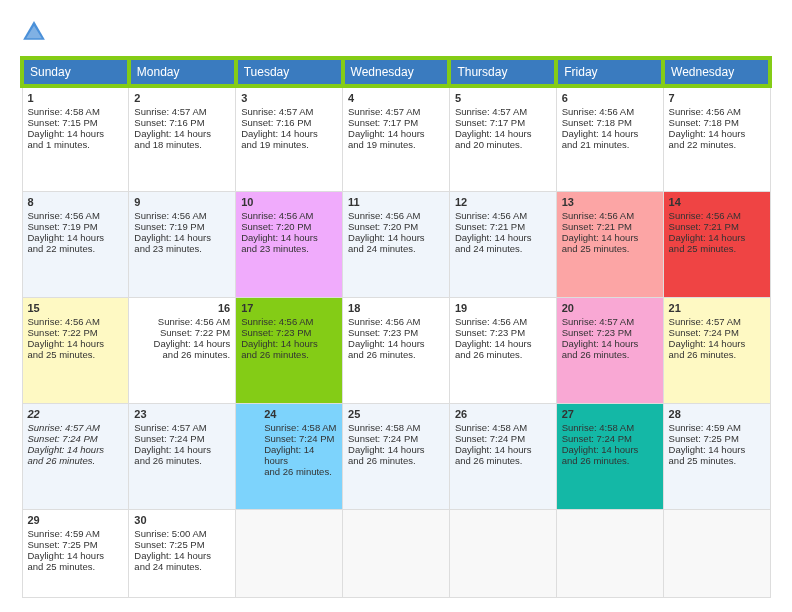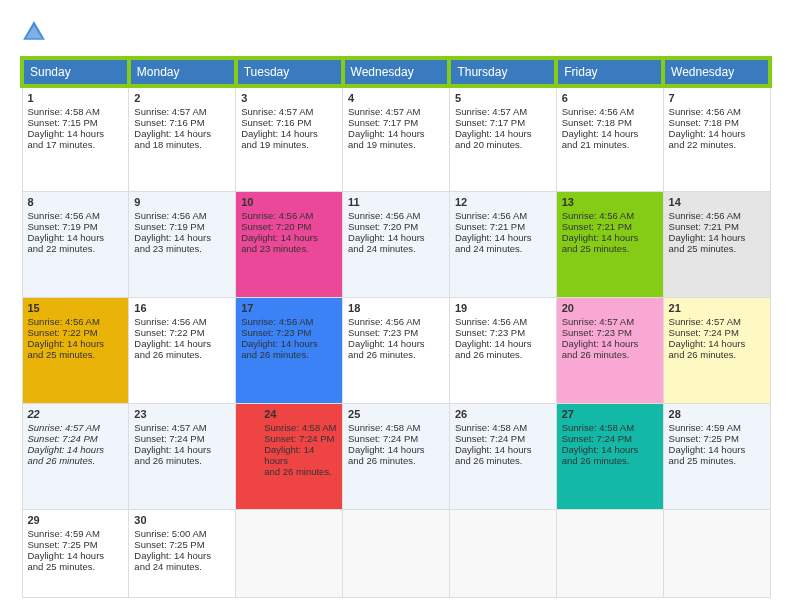"and 17 minutes." div { text: 17 -> 1 }
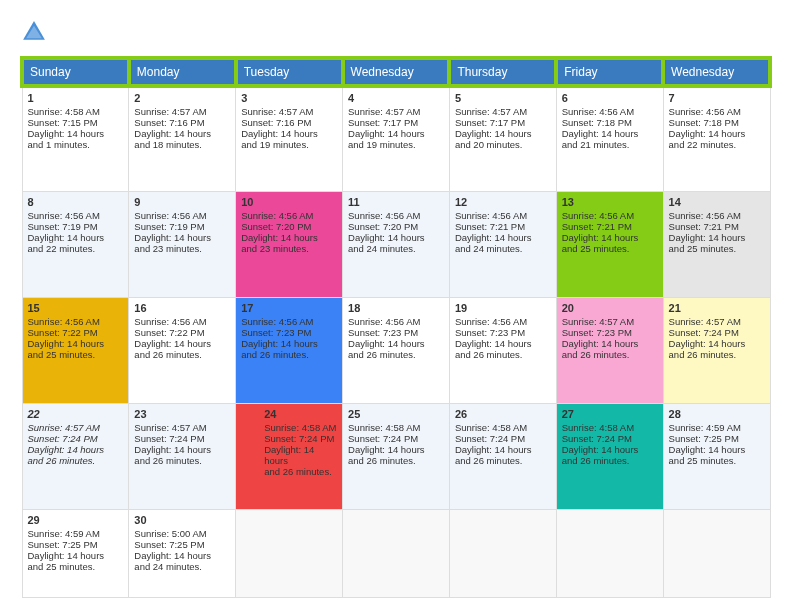"10" td { background: #ec4899 -> #f0abfc }
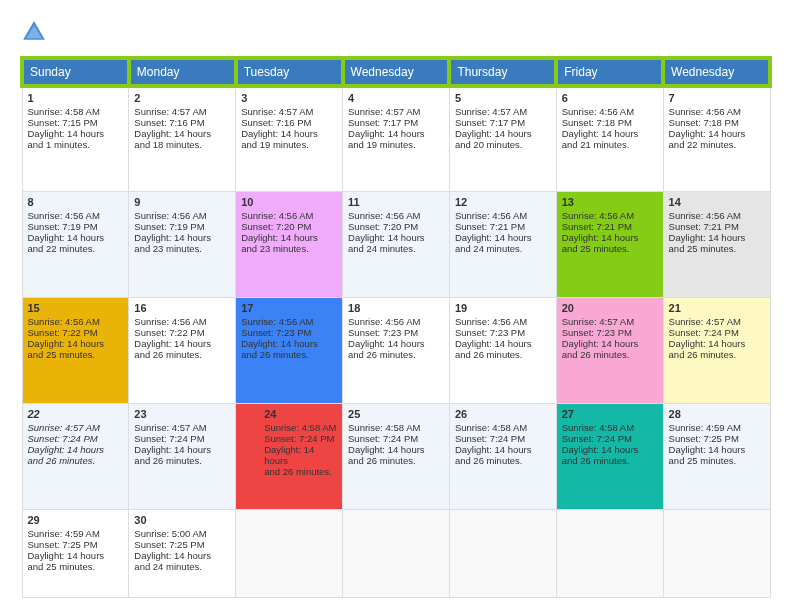"13" td { background: #84cc16 -> #fca5a5 }
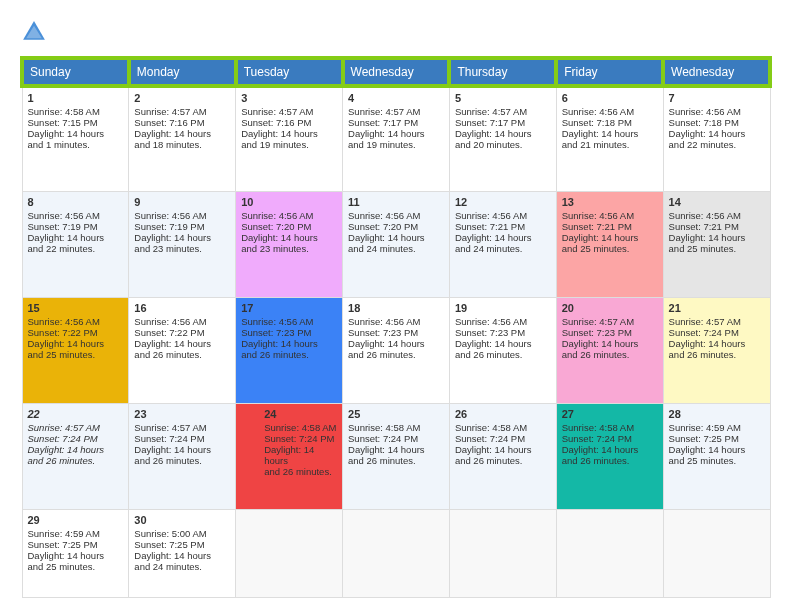"14" td { background: #e5e5e5 -> #ef4444 }
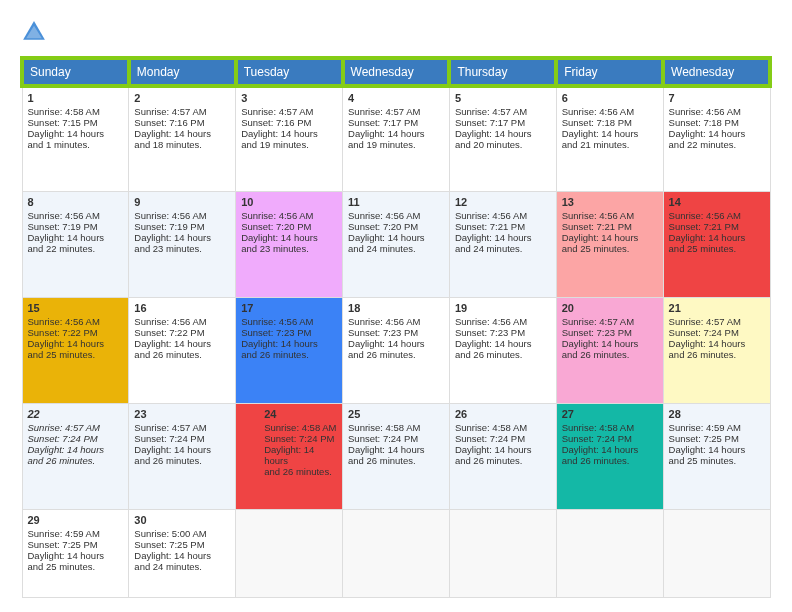"15" td { background: #eab308 -> #fef9c3 }
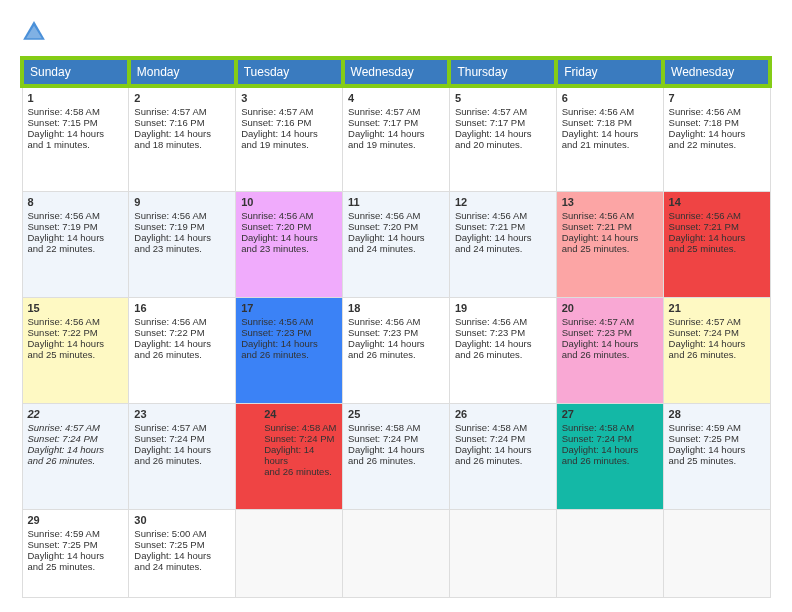"16" td { text-align: none -> right }
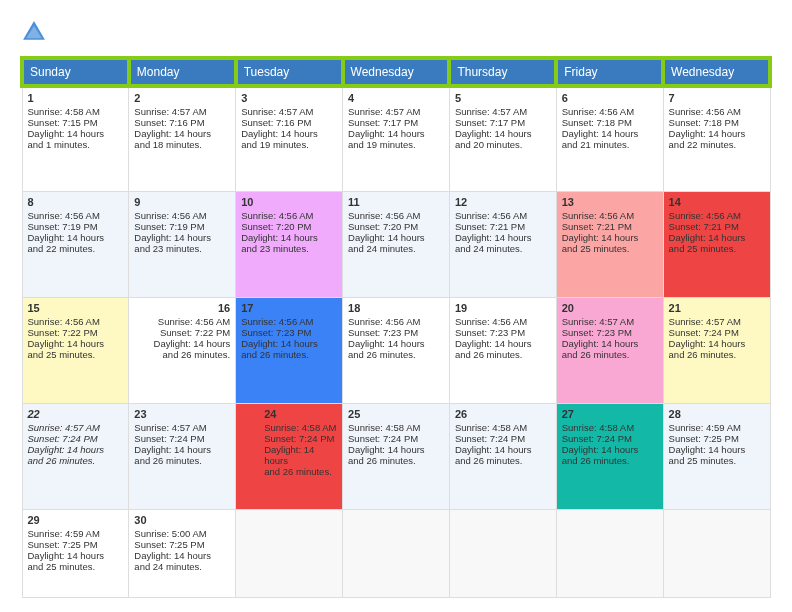"17" td { background: #3b82f6 -> #84cc16 }
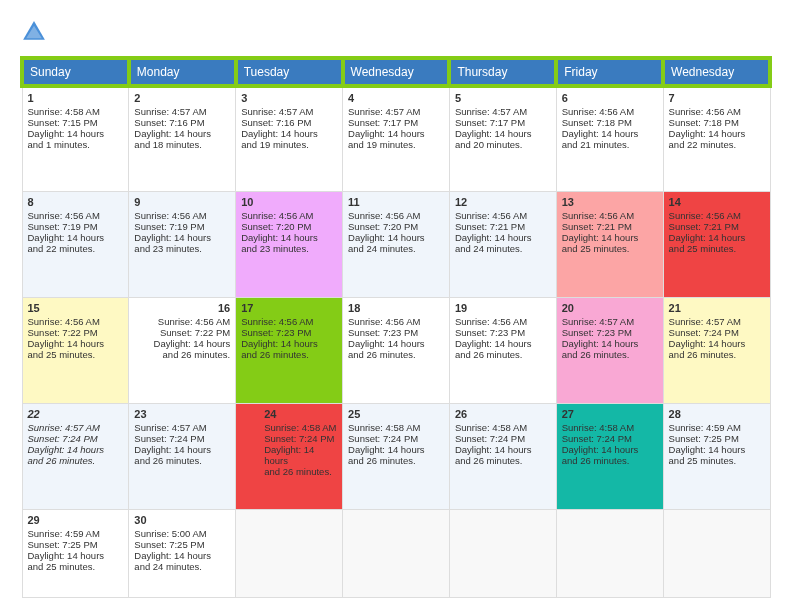"24" td { background: #ef4444 -> #7dd3fc }
